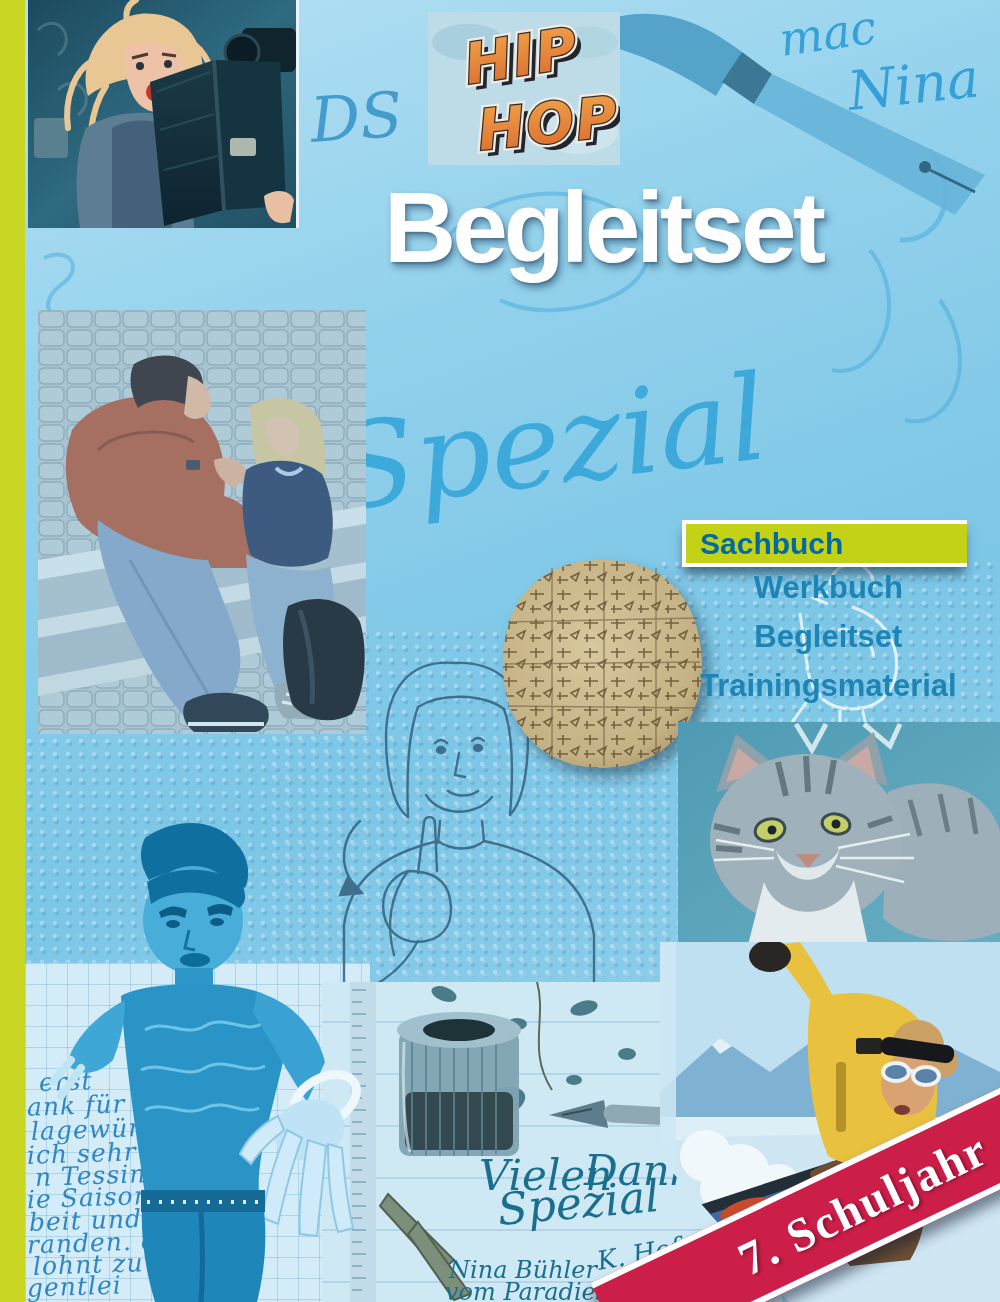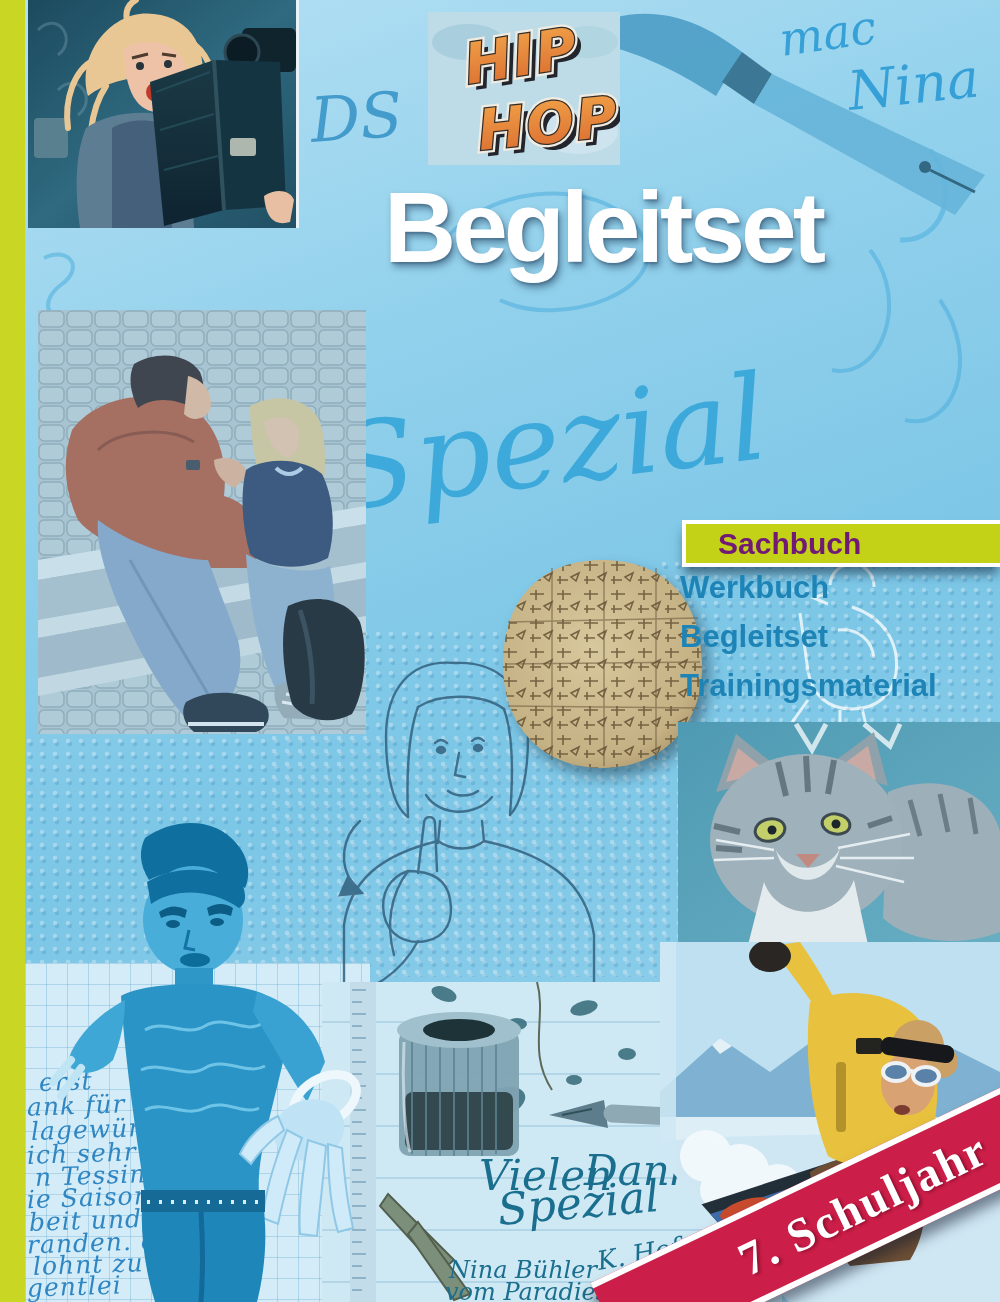"Sachbuch" .badge-band { color: #701a75 -> #0369a1; padding-left: 32px -> 14px; width: 318px -> 285px }
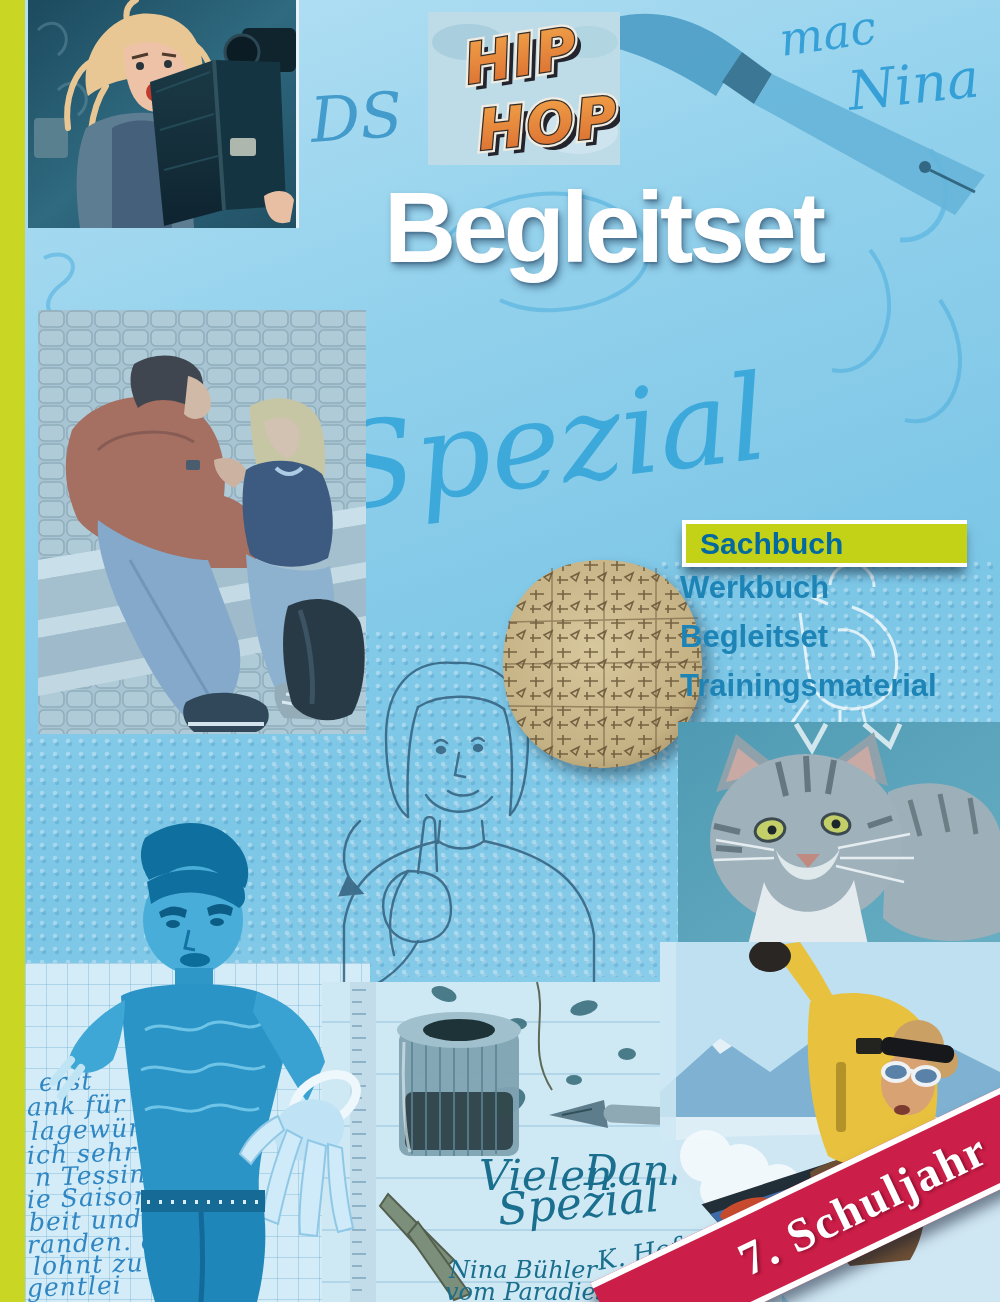"Werkbuch" .component-list { left: 680px -> 700px; text-align: none -> center }
